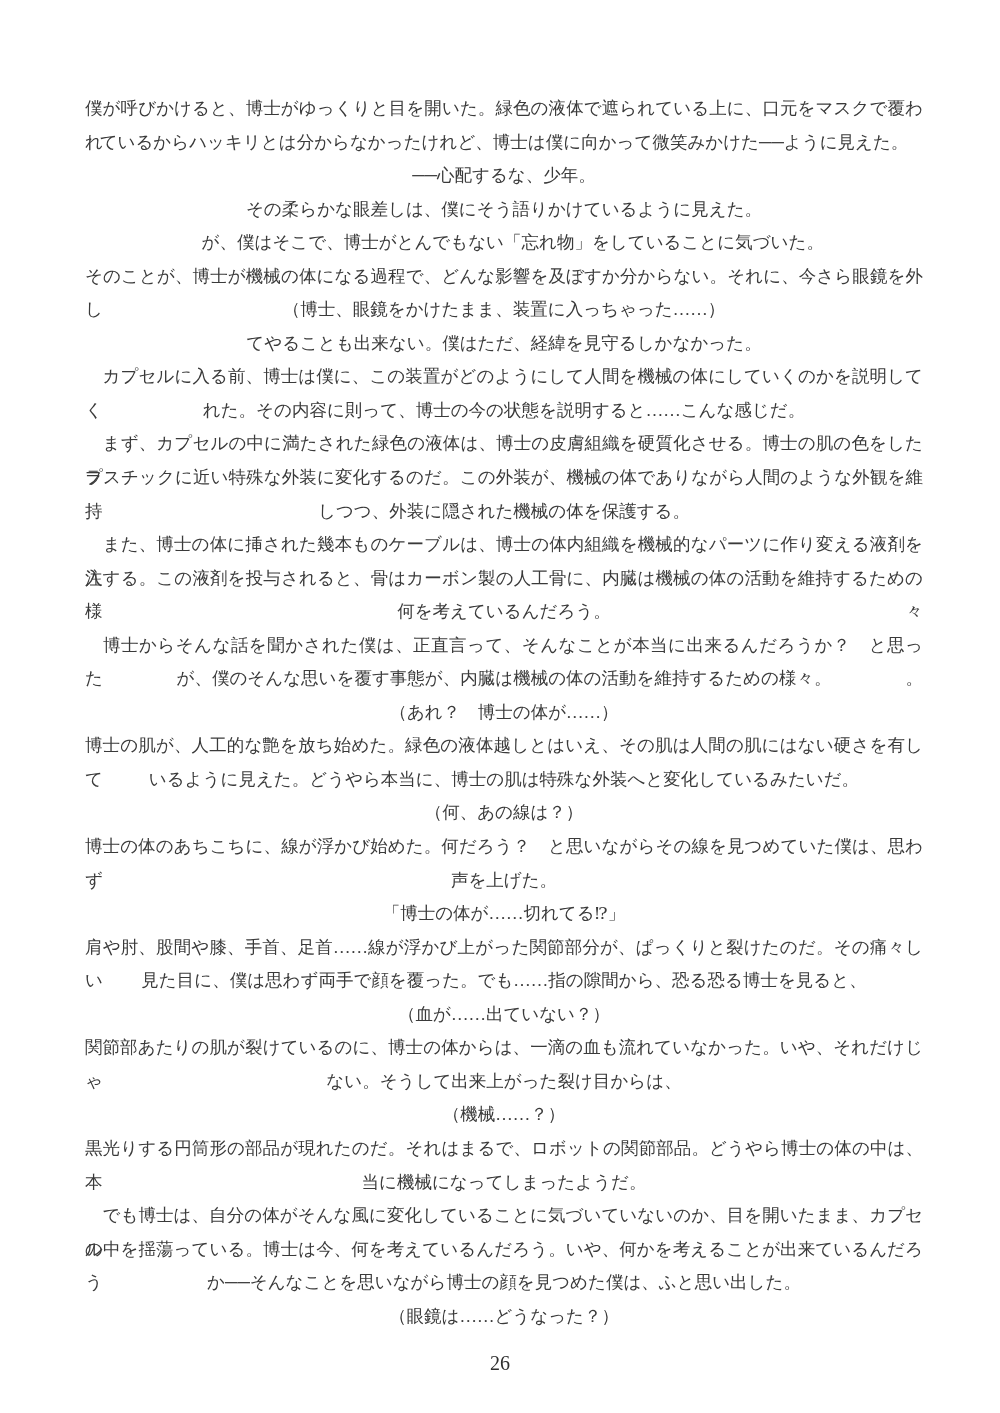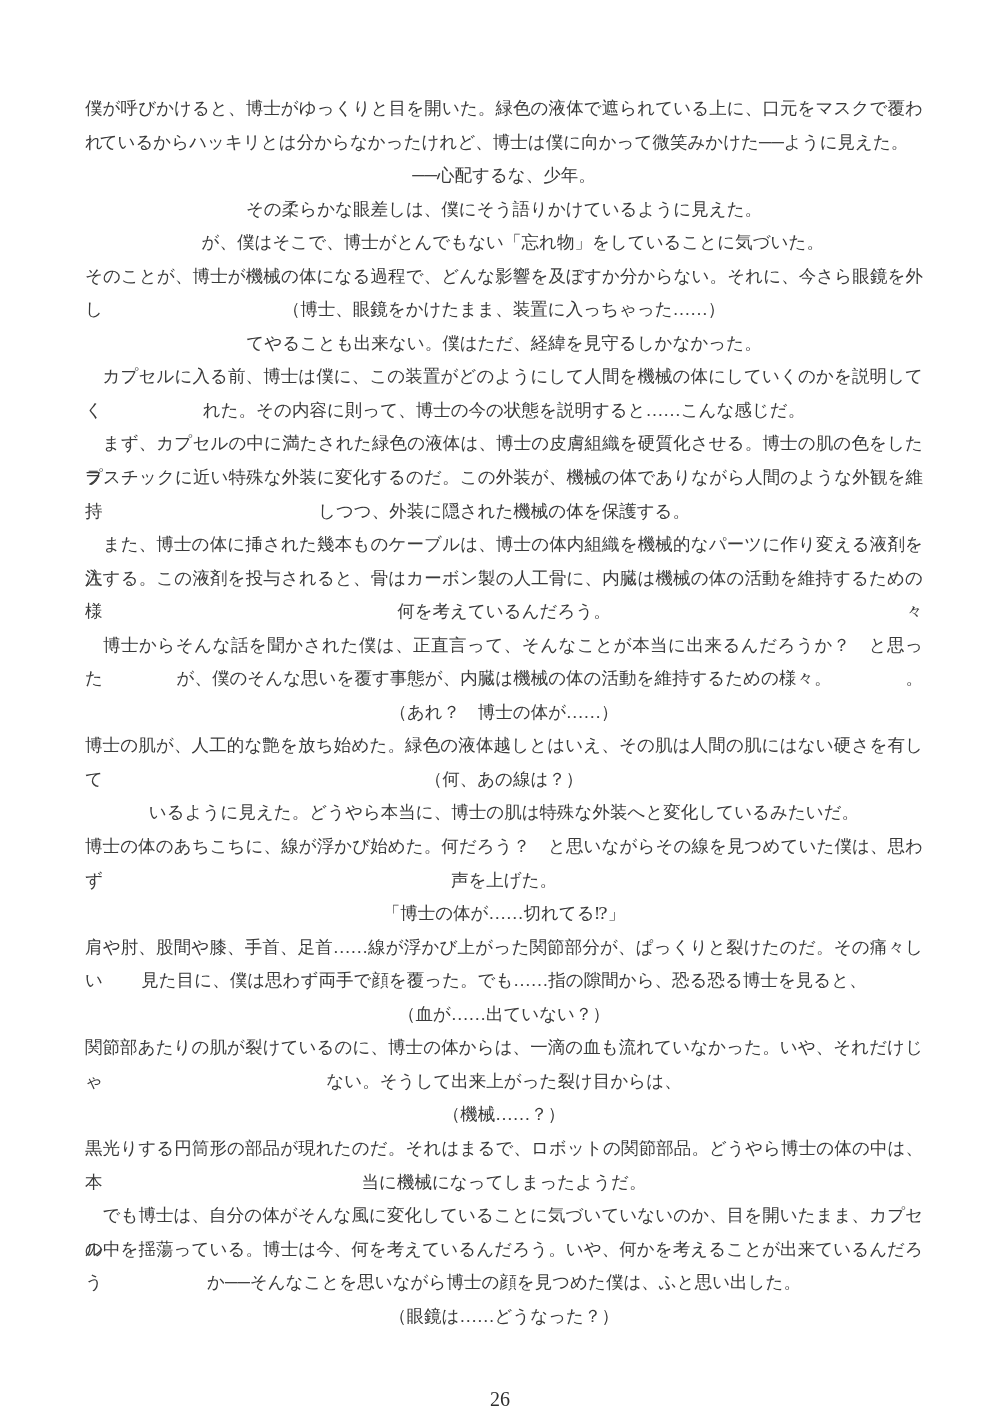"（何、あの線は？）" div.text-line { order: before "いるように見えた。どうやら本当に、博士の肌は特殊な外装へと変化しているみたいだ。" -> after "いるように見えた。どうやら本当に、博士の肌は特殊な外装へと変化しているみたいだ。" }
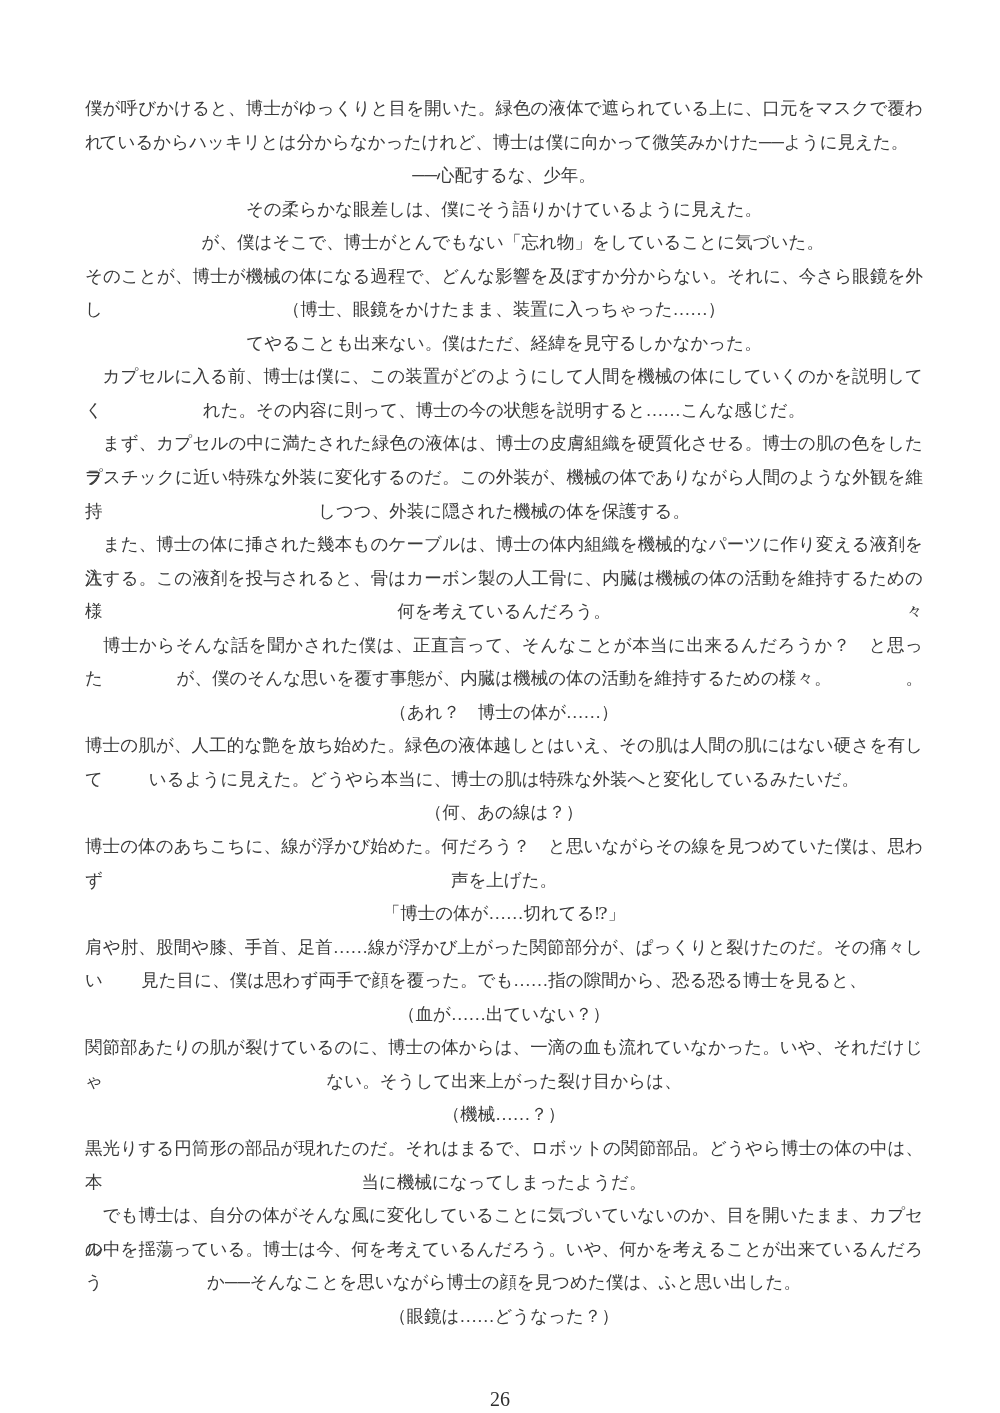"26" .page-number { top: 1388px -> 1352px }
